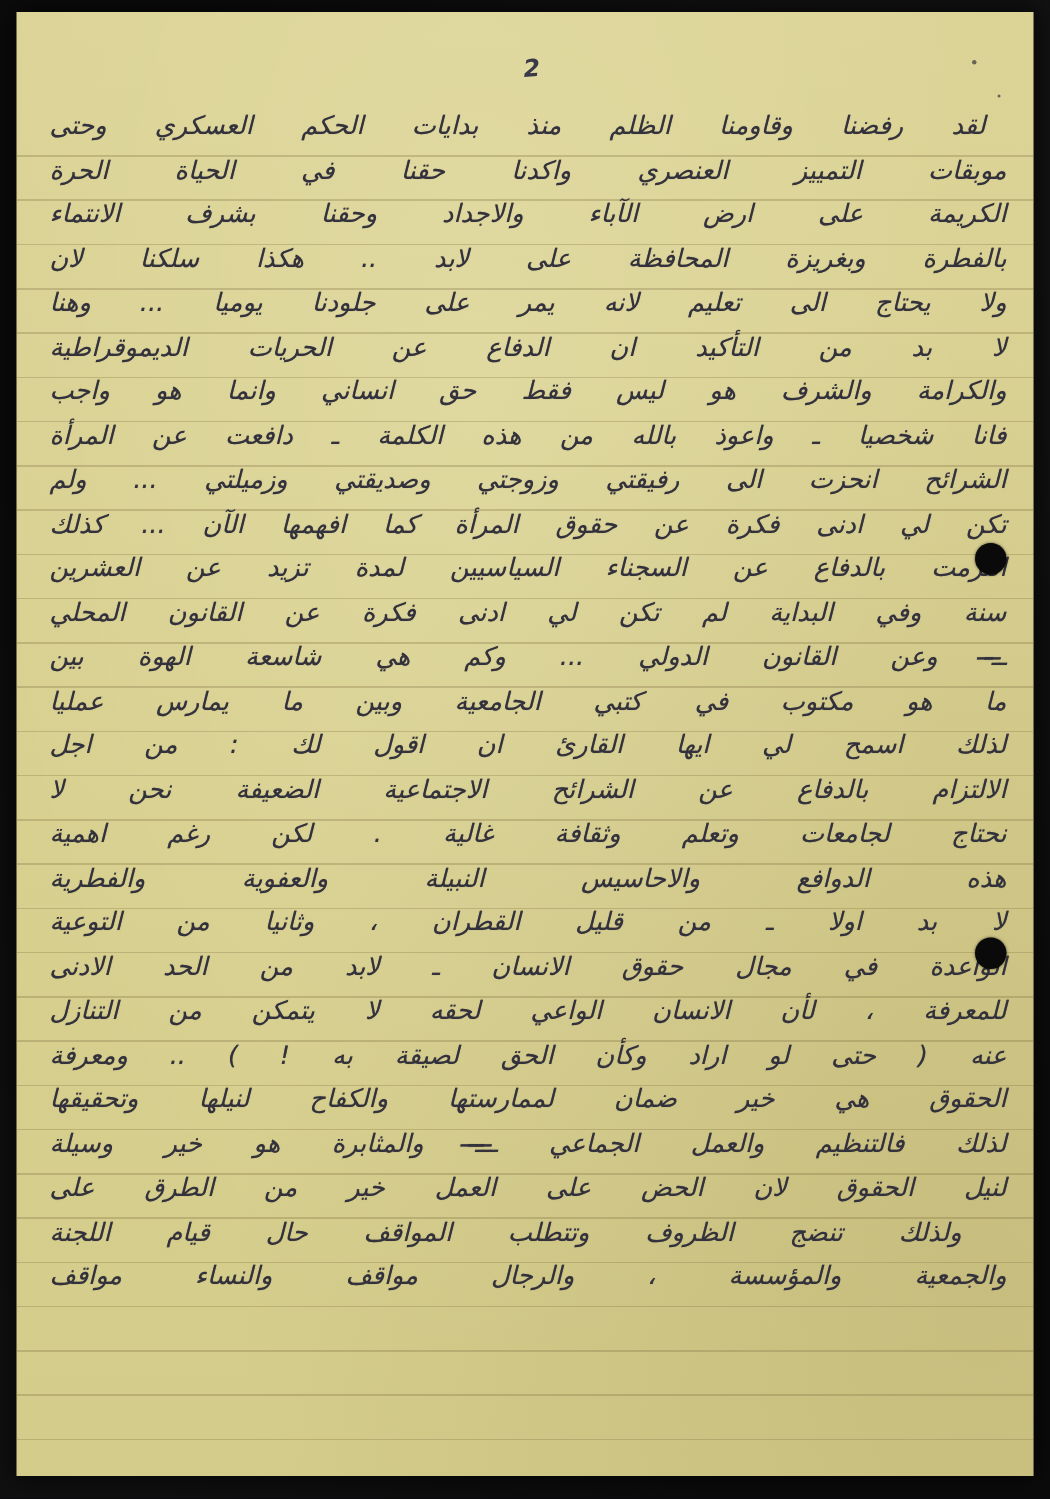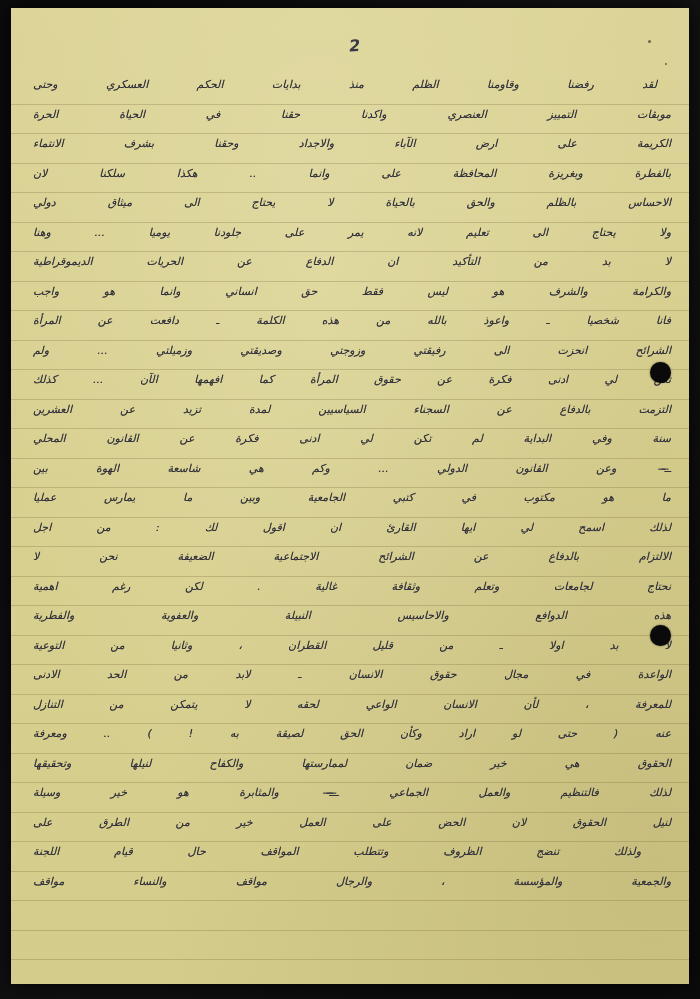"لقد رفضنا وقاومنا الظلم منذ" .text-block { font-size: 11px -> 17px }
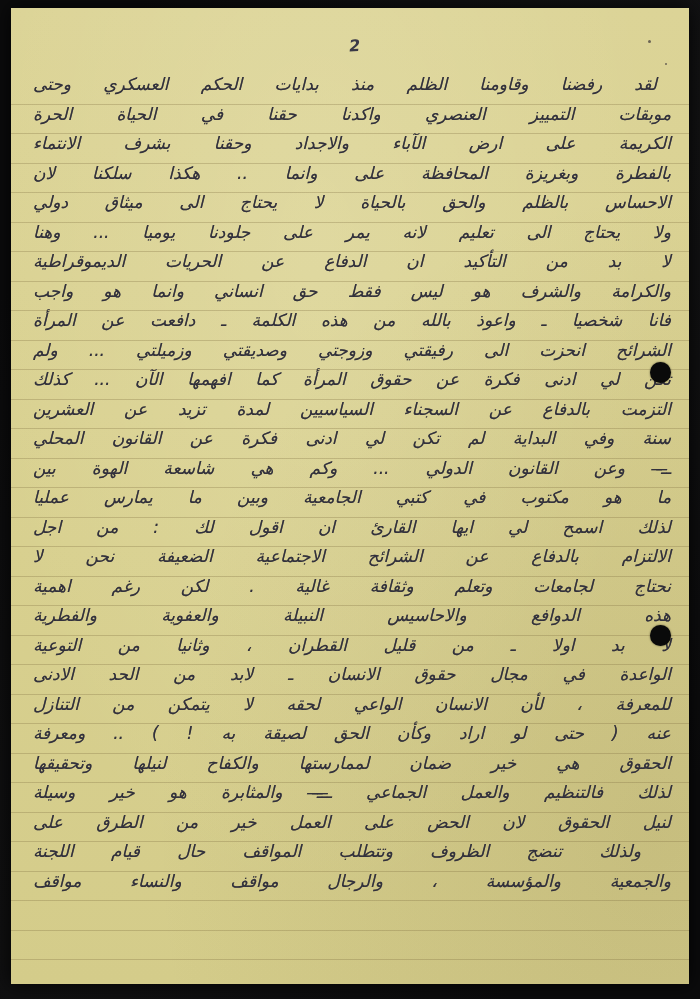"بالفطرة وبغريزة المحافظة على وانما" div.hw-line { text: وانما -> لابد }
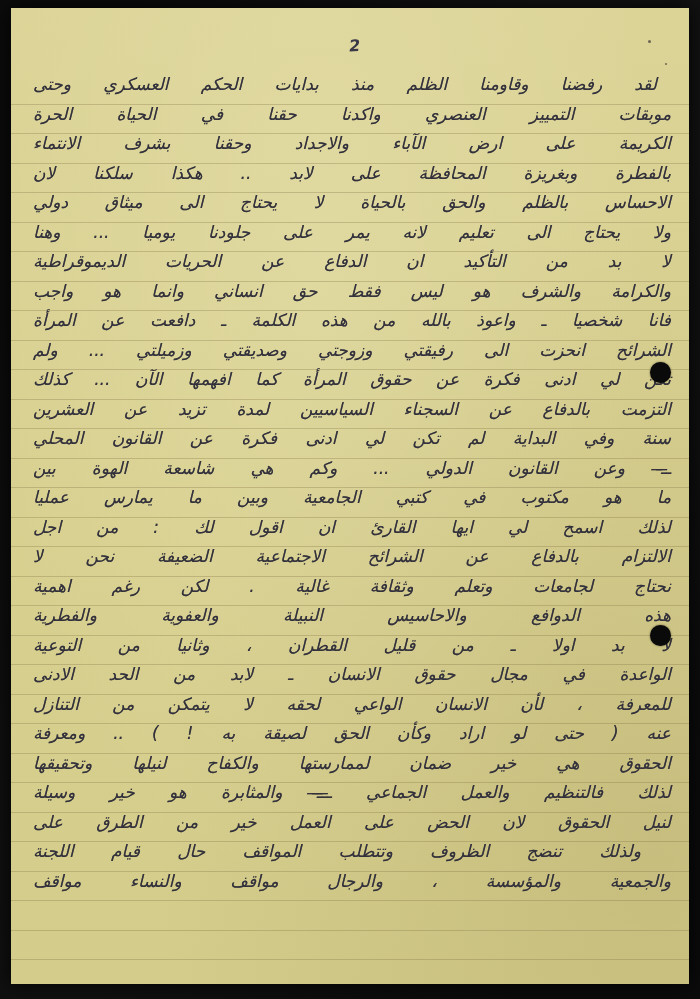"الاحساس بالظلم والحق بالحياة لا" div.hw-line { html: <div>الاحساس بالظلم والحق بالحياة لا يحتاج الى ميثاق دولي</div> -> none }
